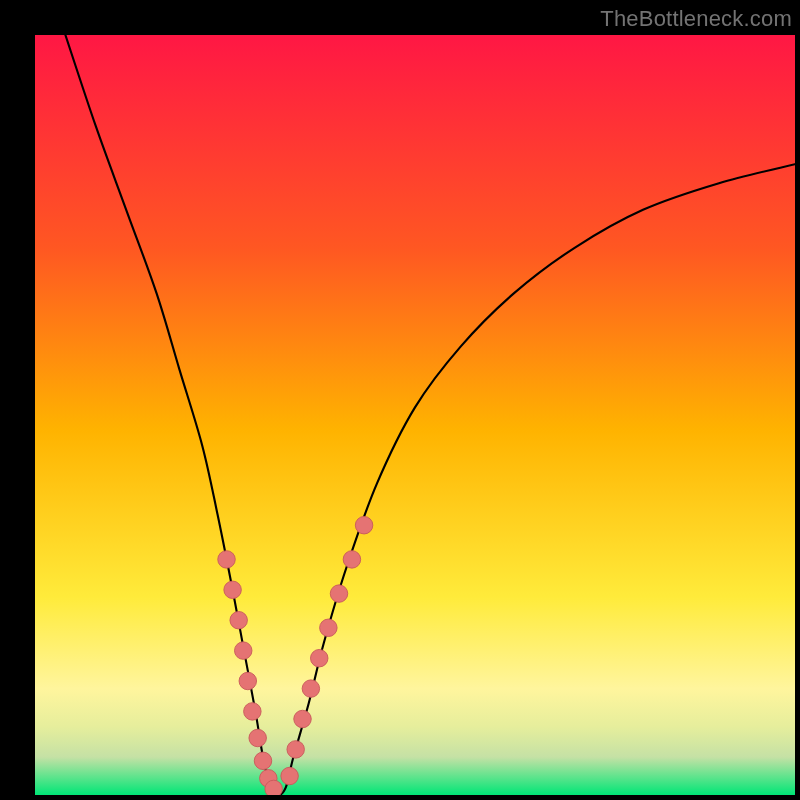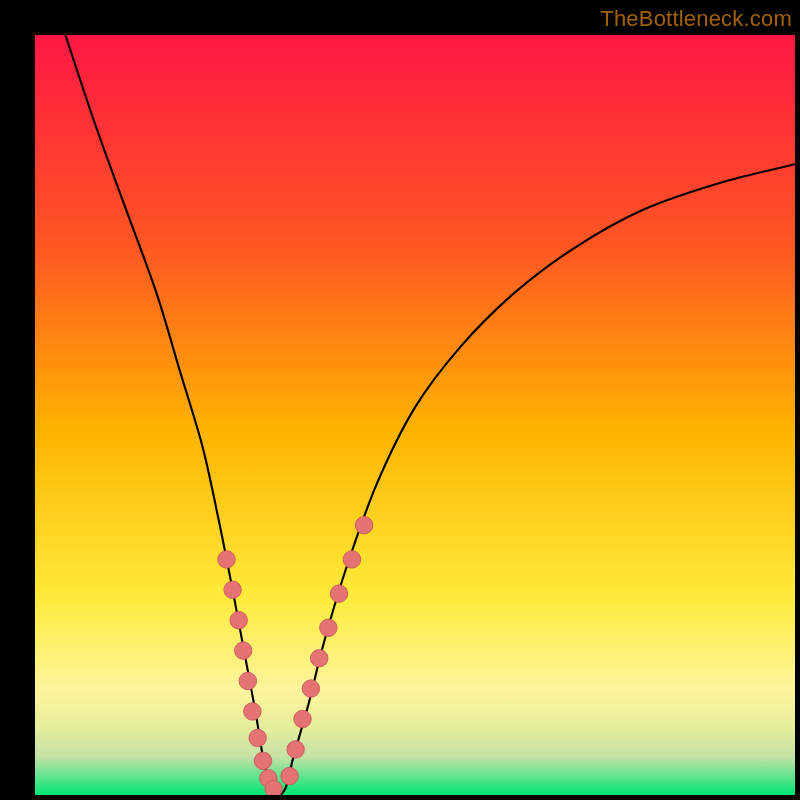"TheBottleneck.com" .watermark { color: #a16207 -> #737373 }
